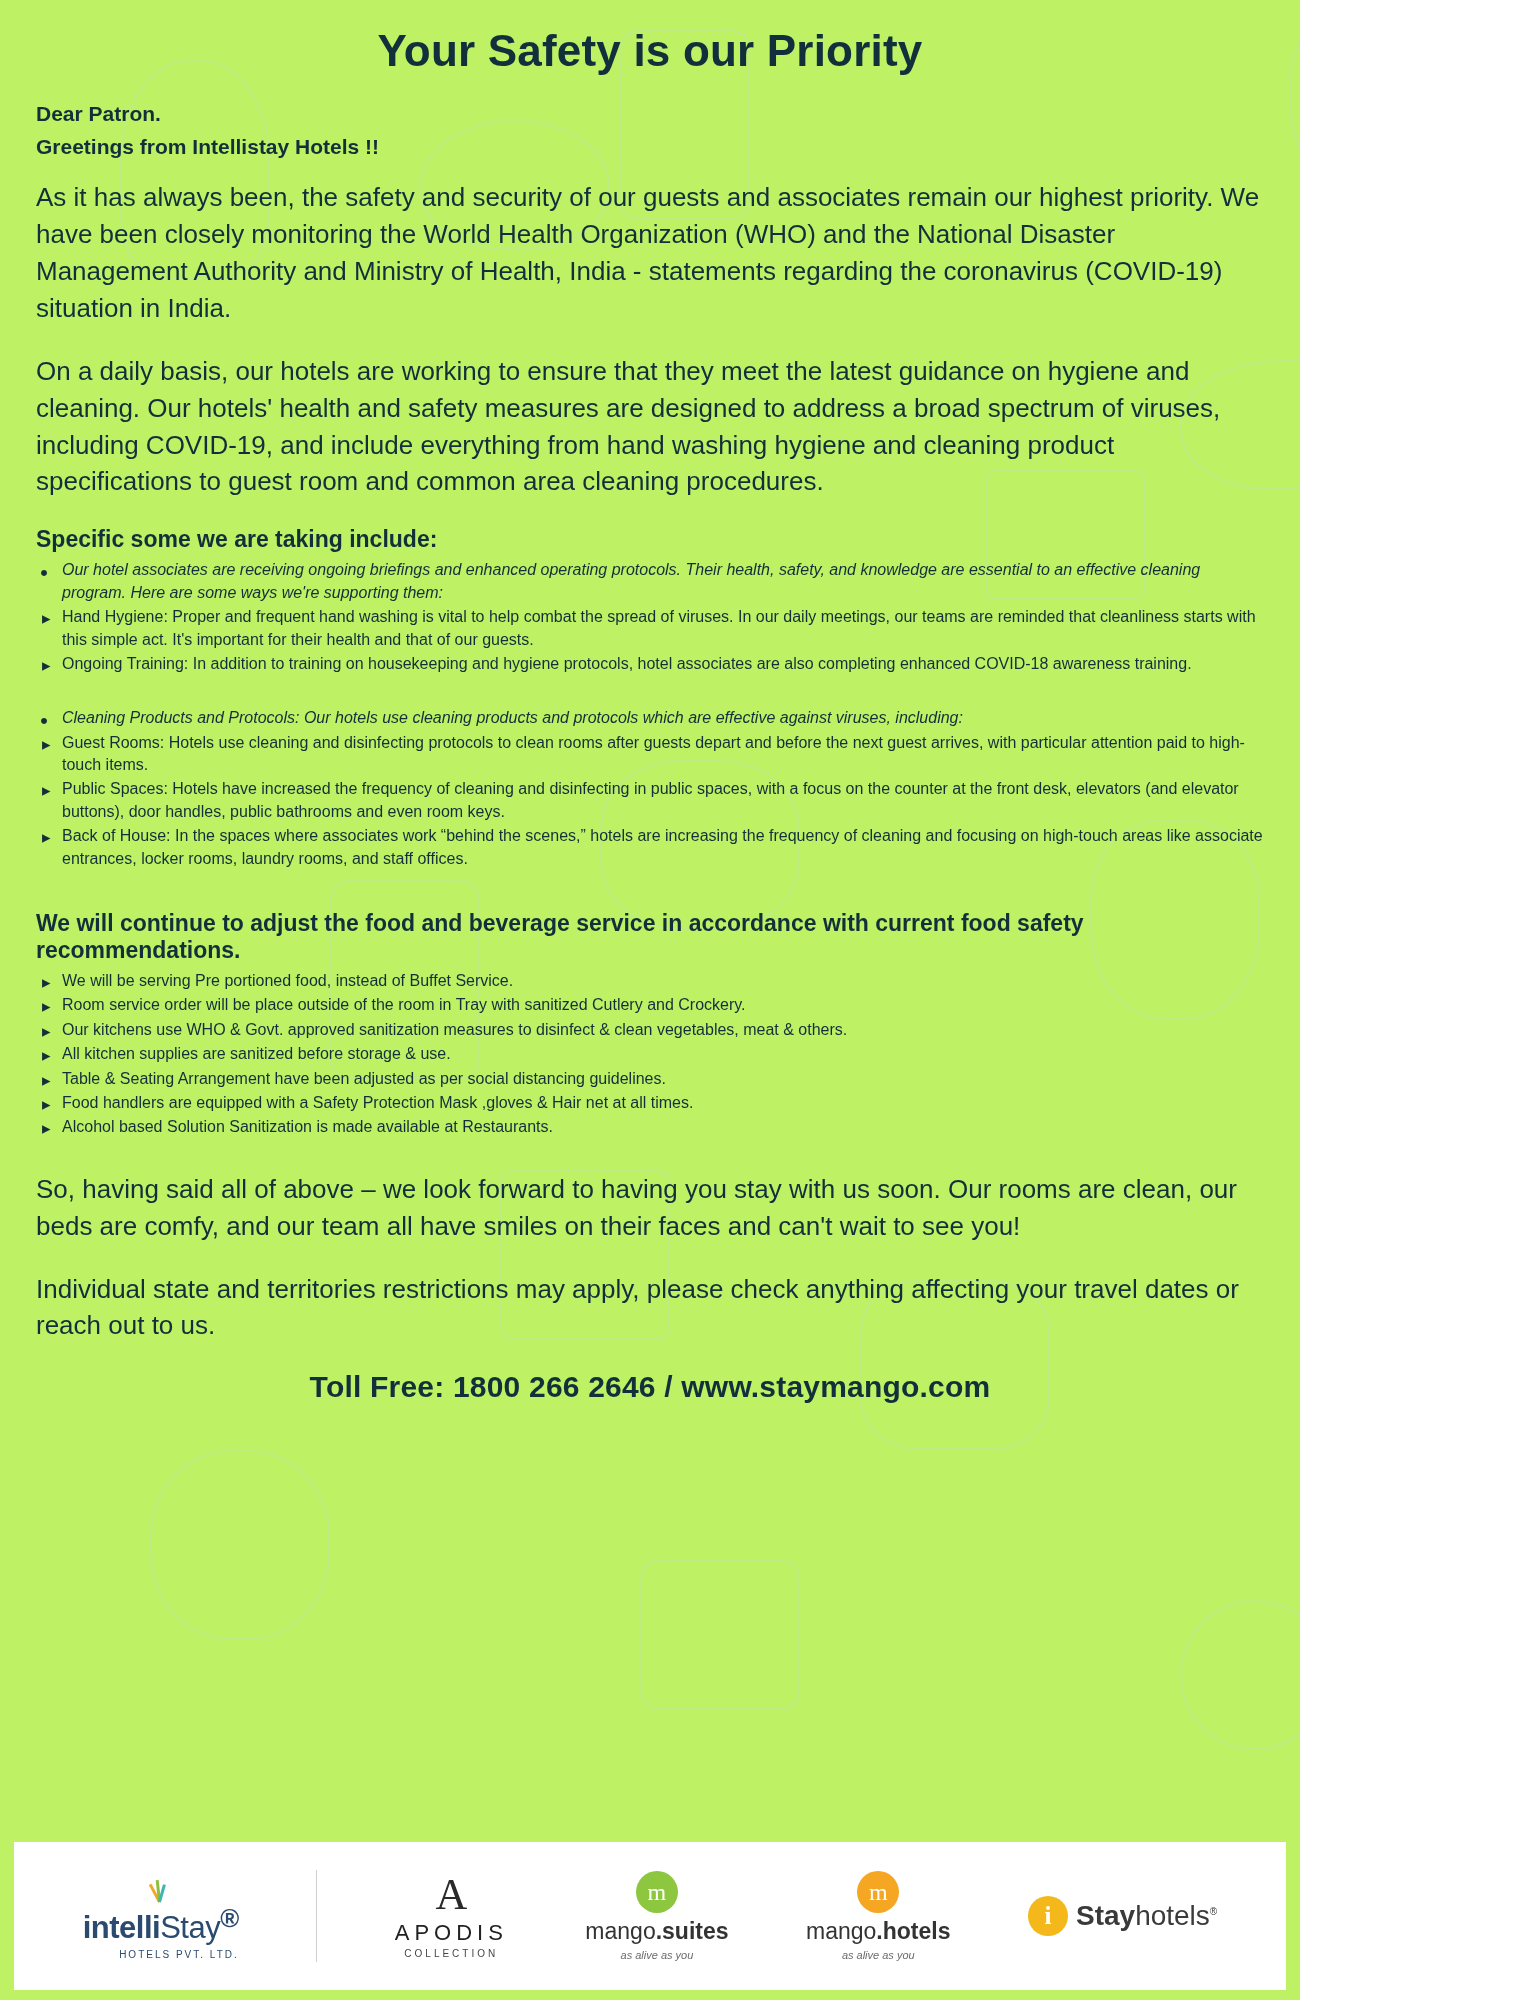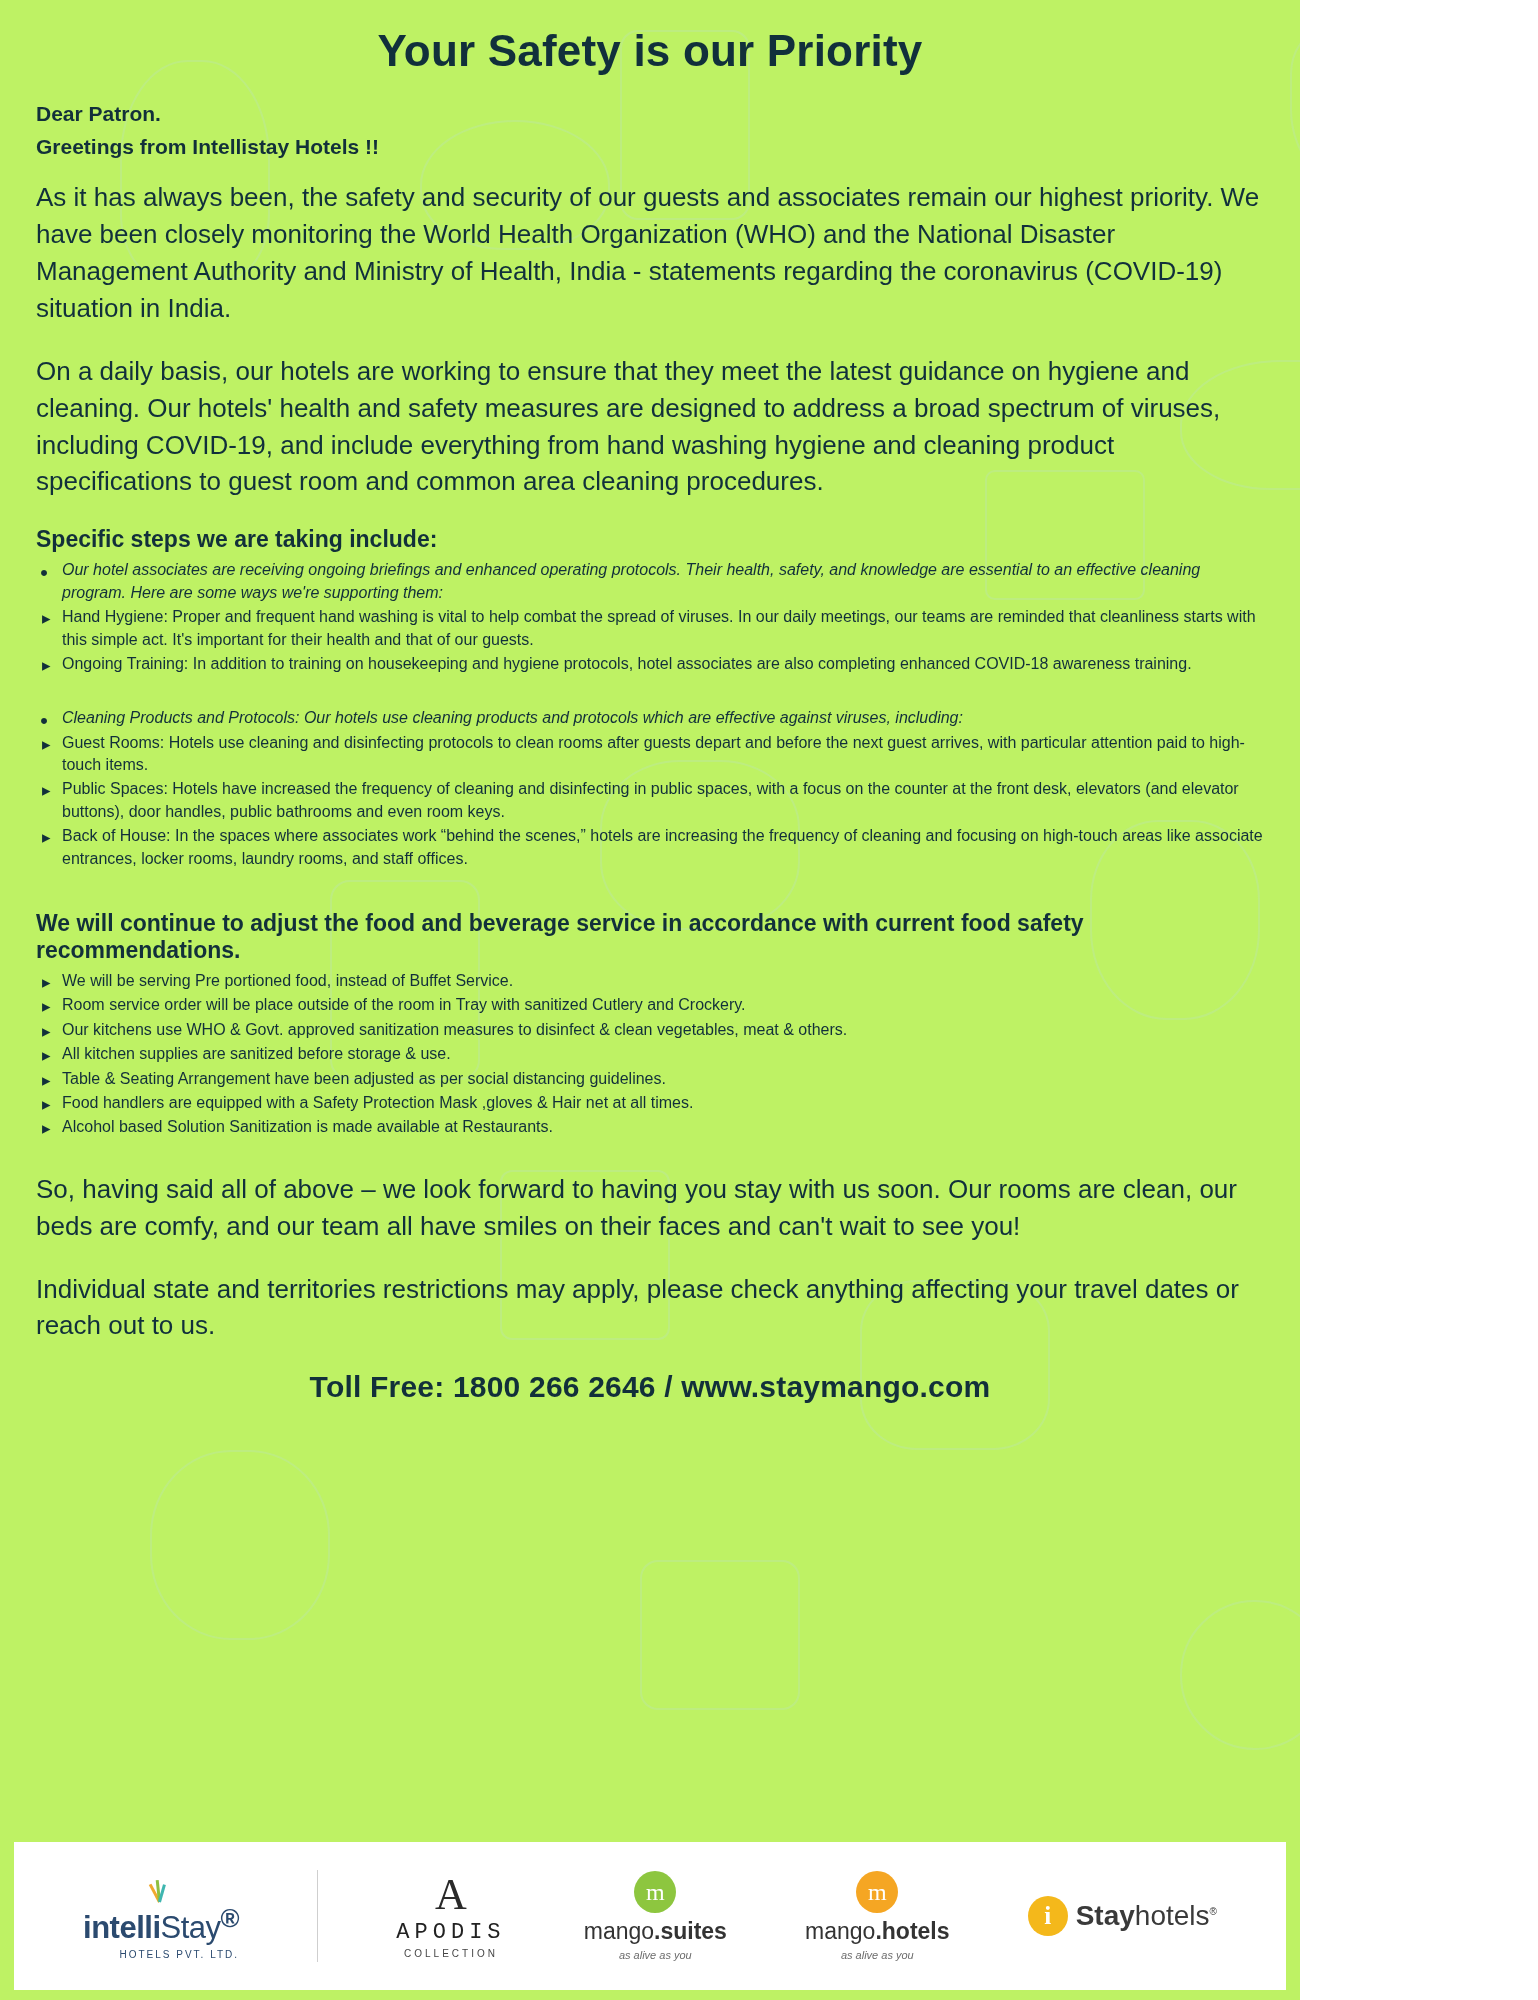"Specific steps we are taking" div.heading { text: steps -> some }
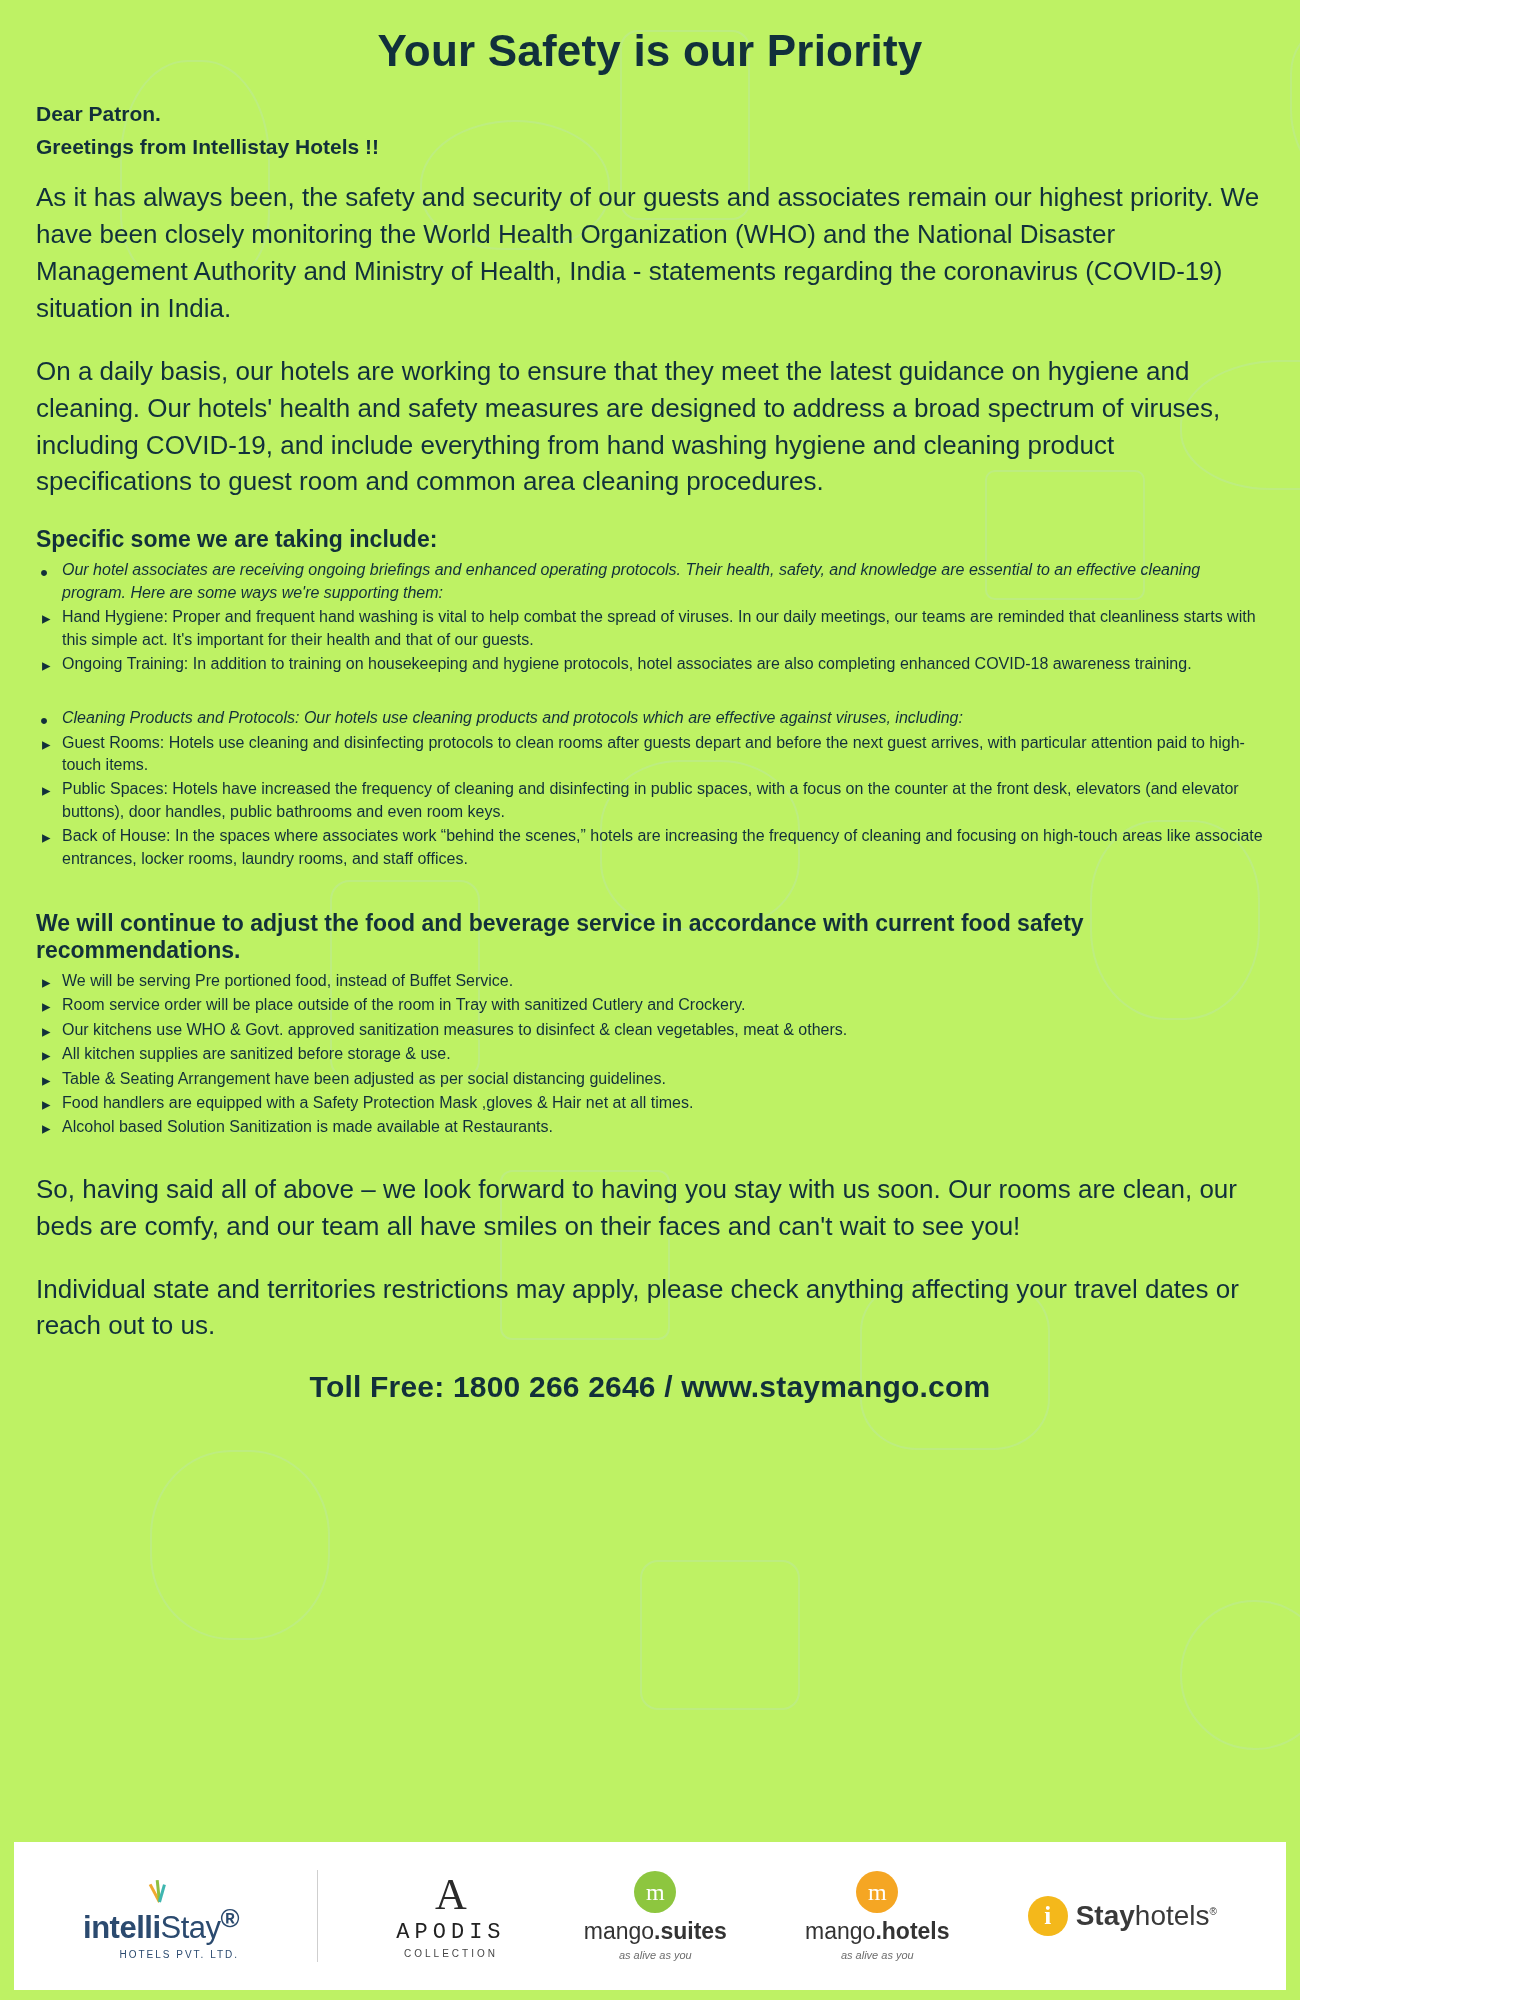"APODIS" .brand-apodis .word { font-family: Liberation Mono, monospace -> Liberation Sans, sans-serif }
